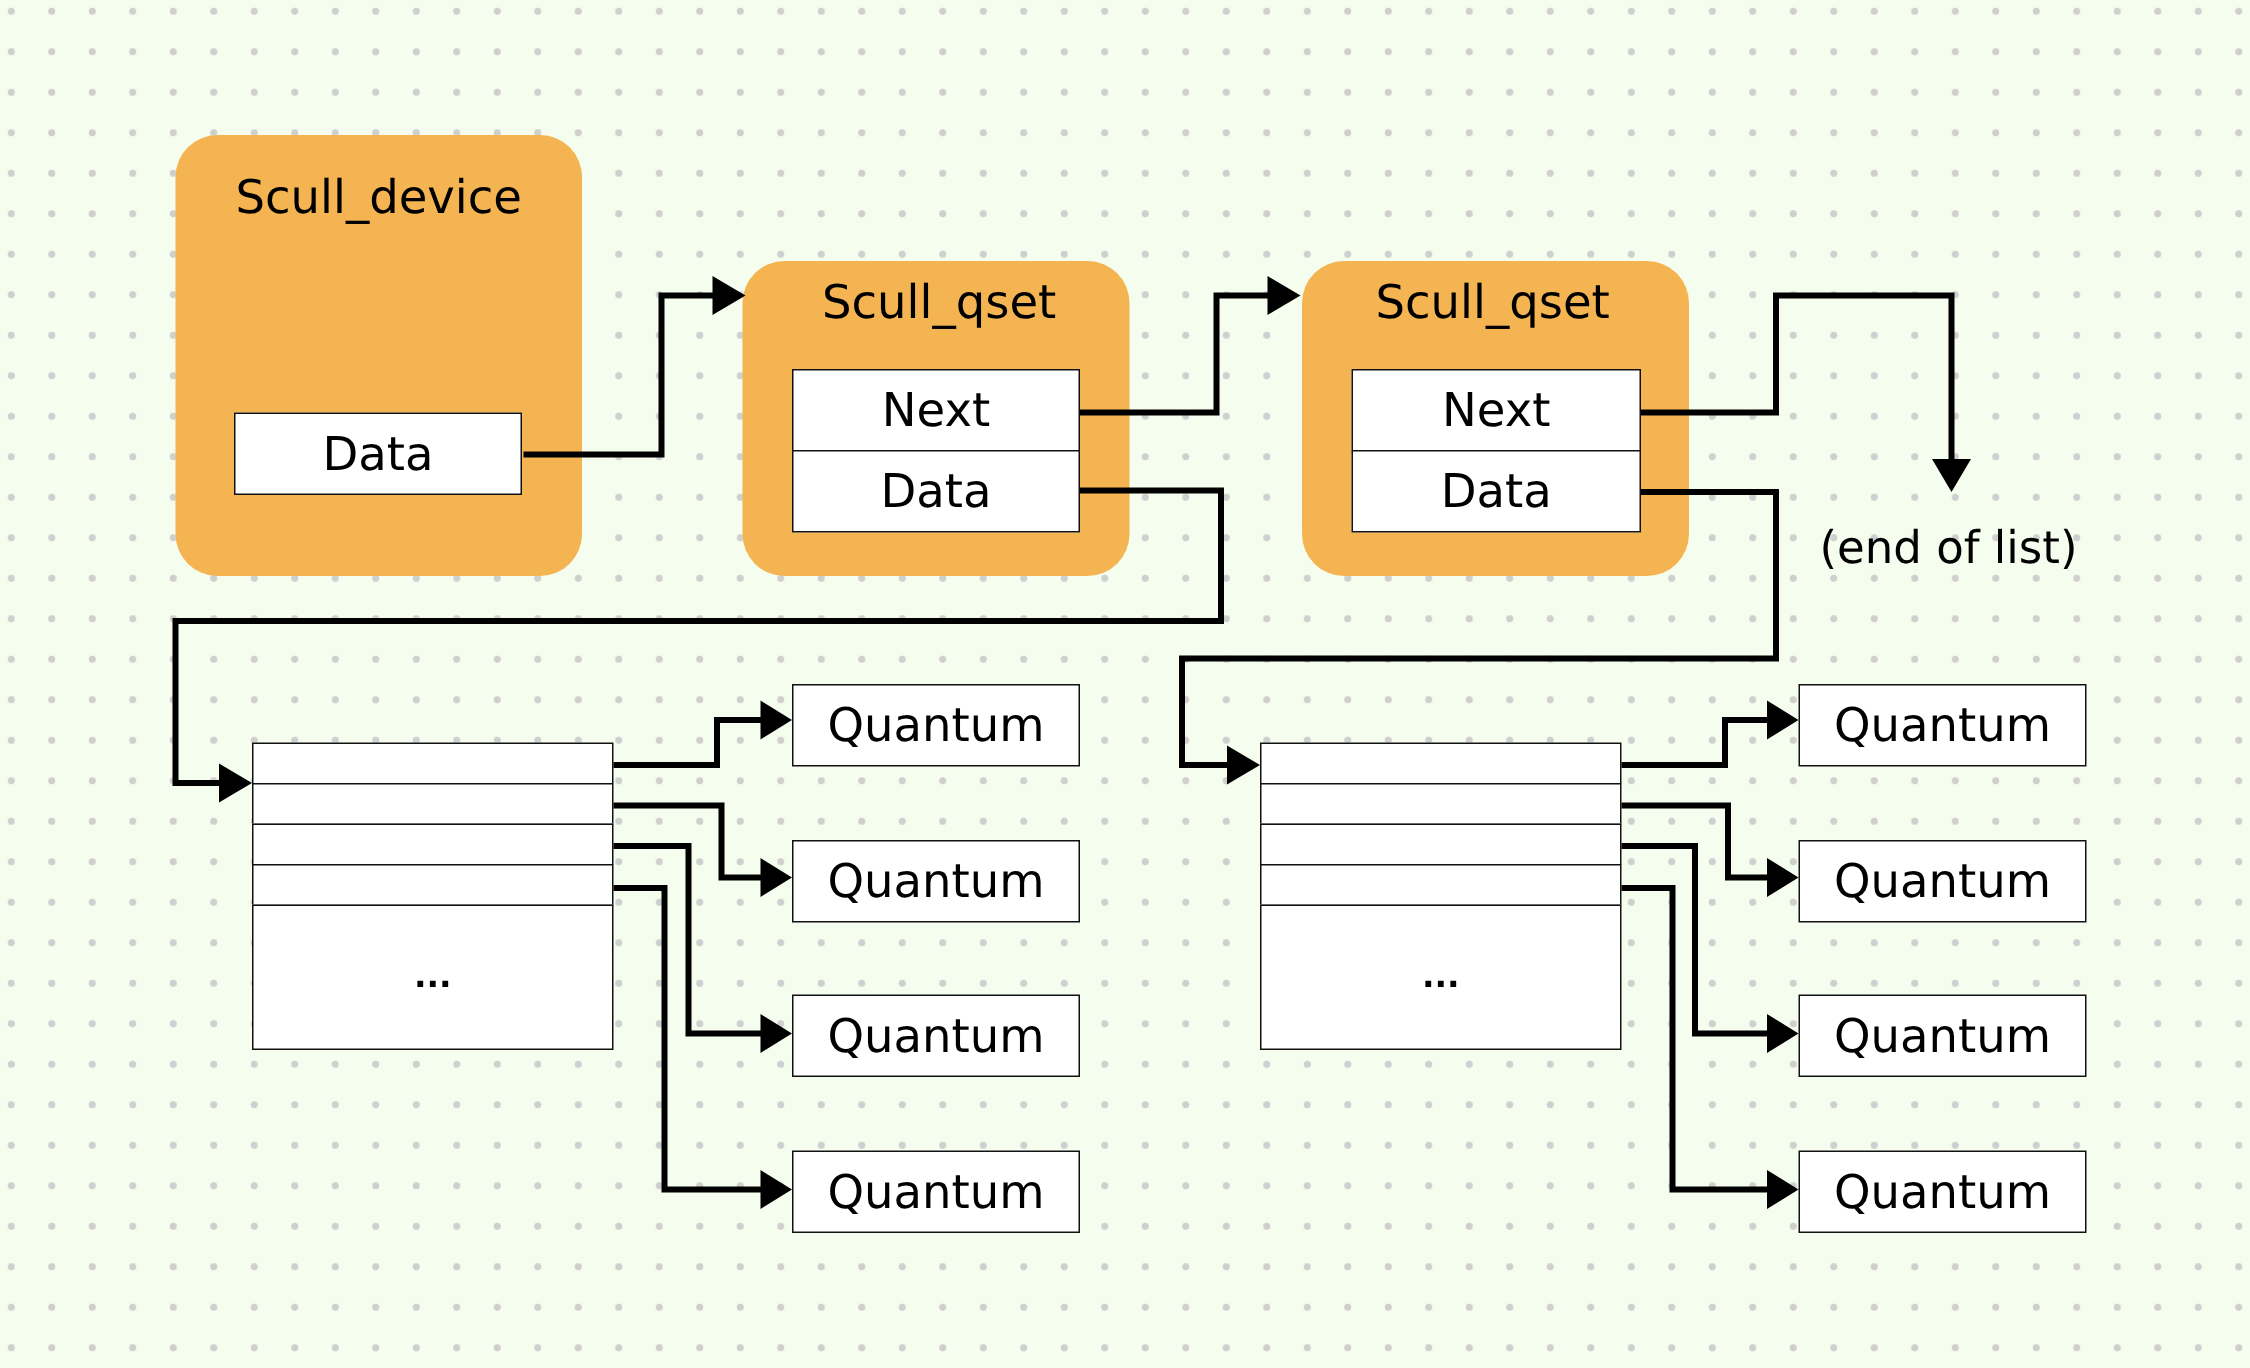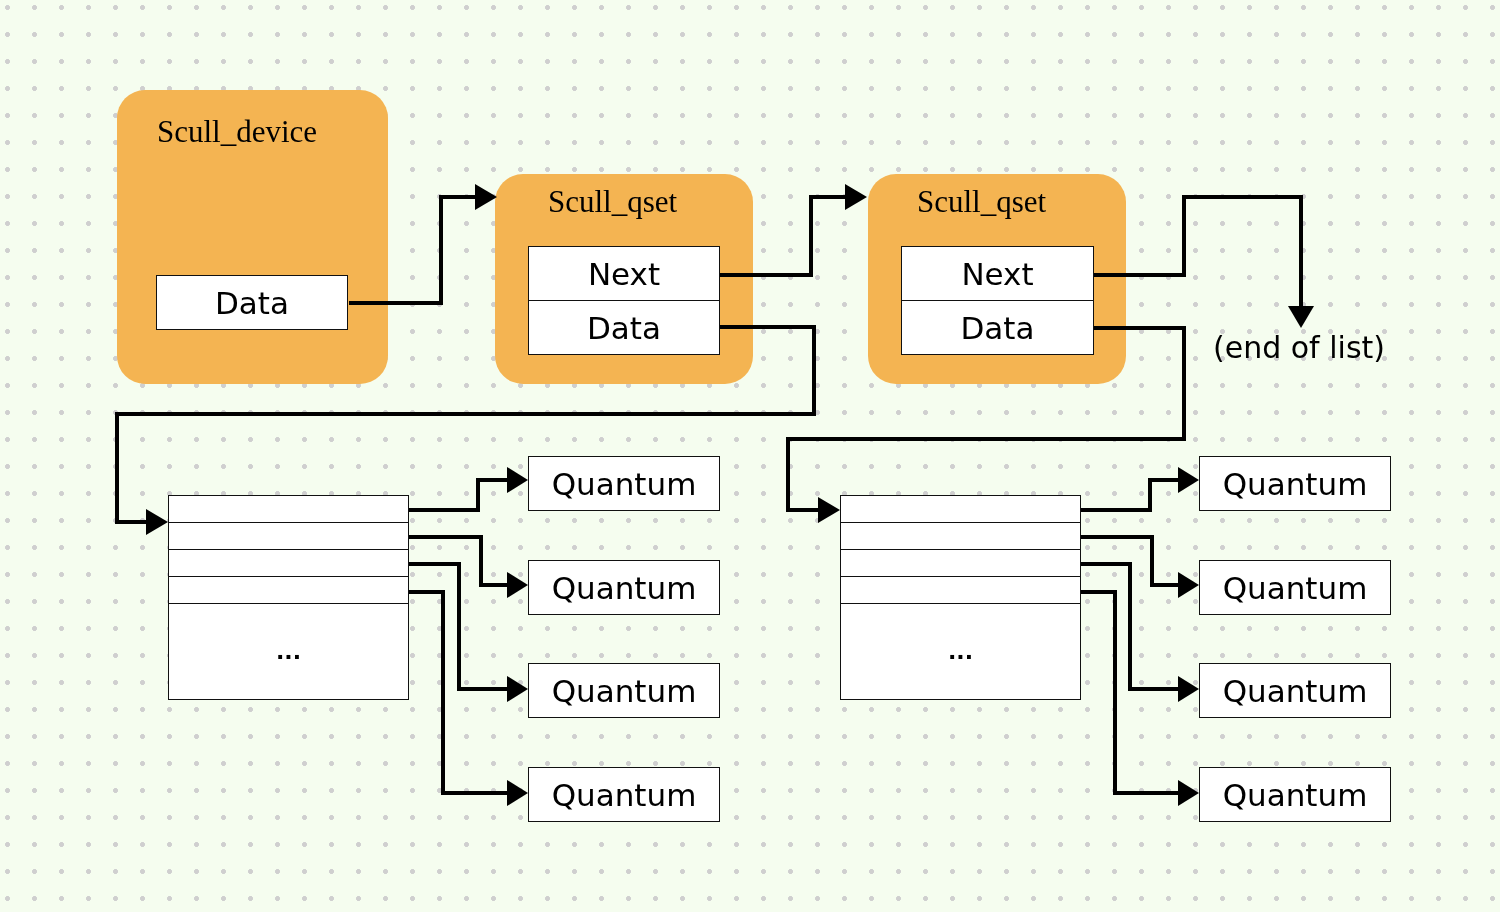"Scull_device" .group-title { font-family: Liberation Serif, serif -> none }
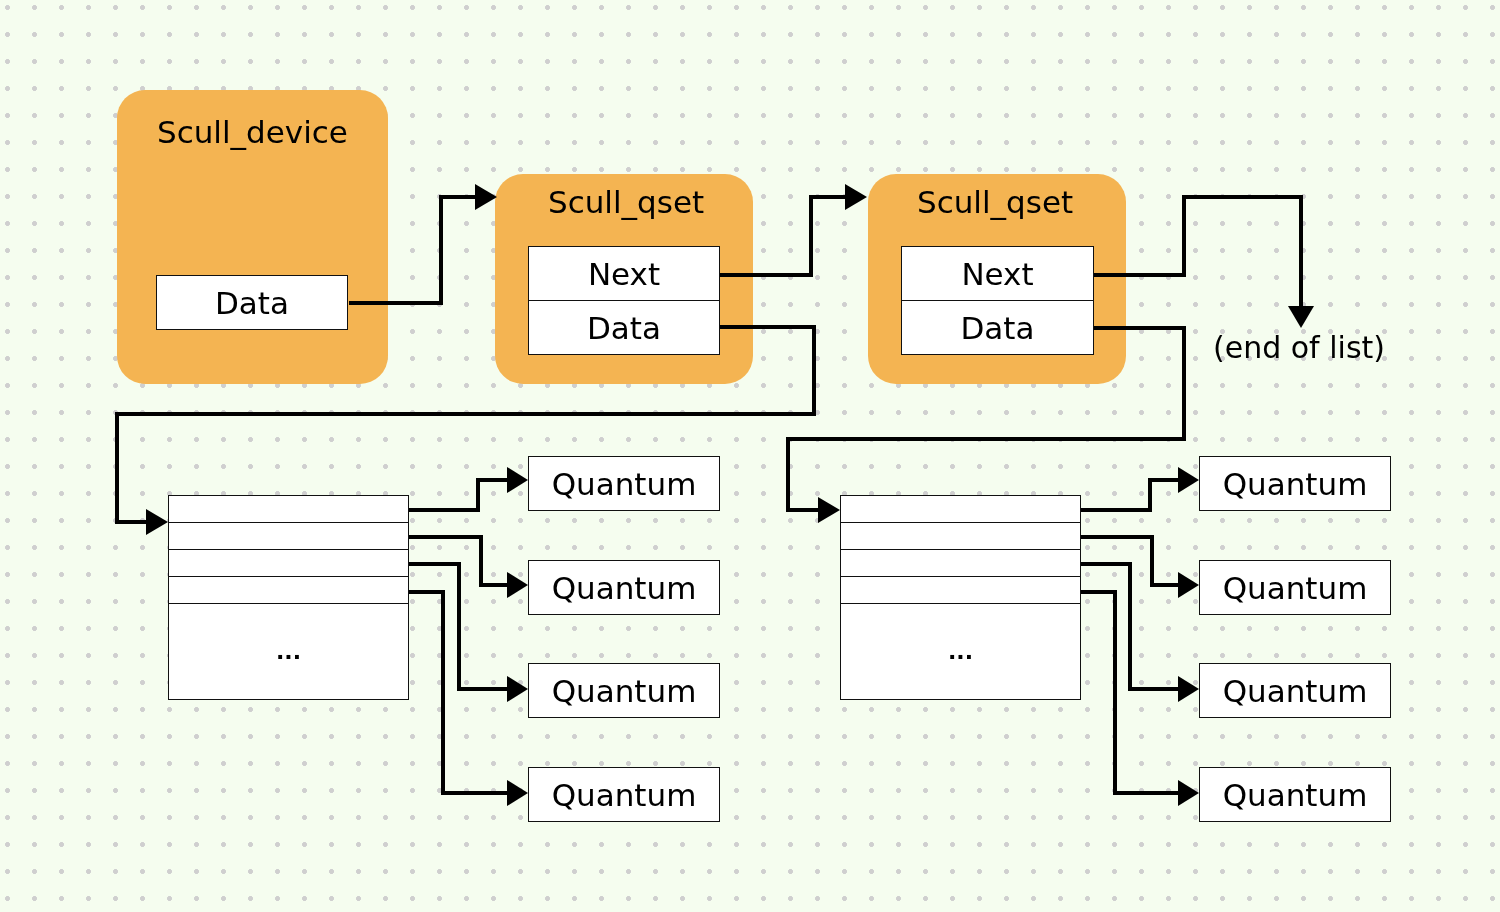"(end of list)" .label { margin-top: none -> 18px }
